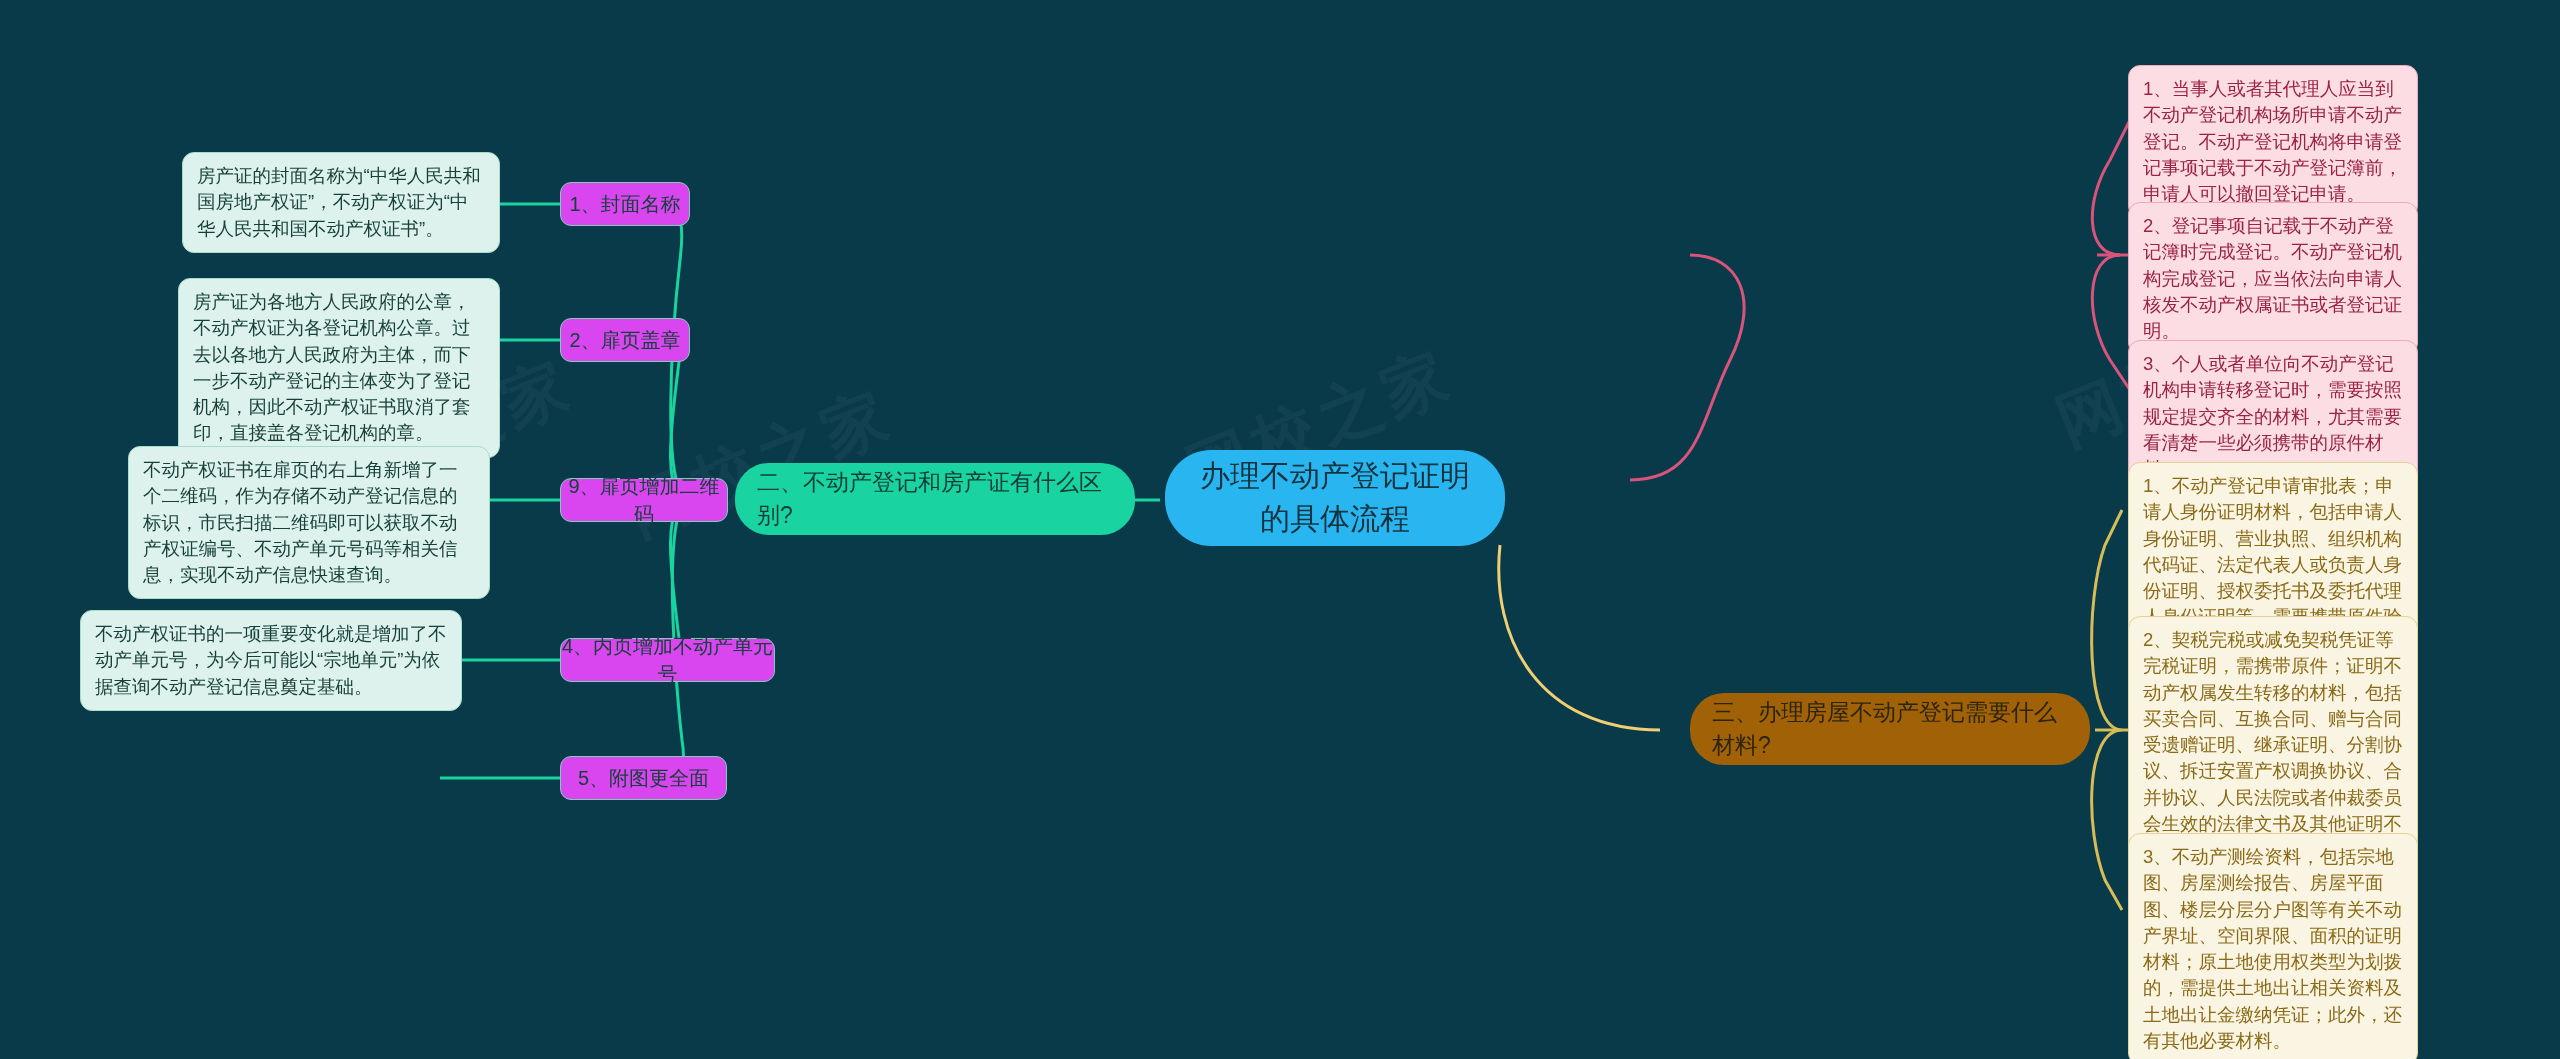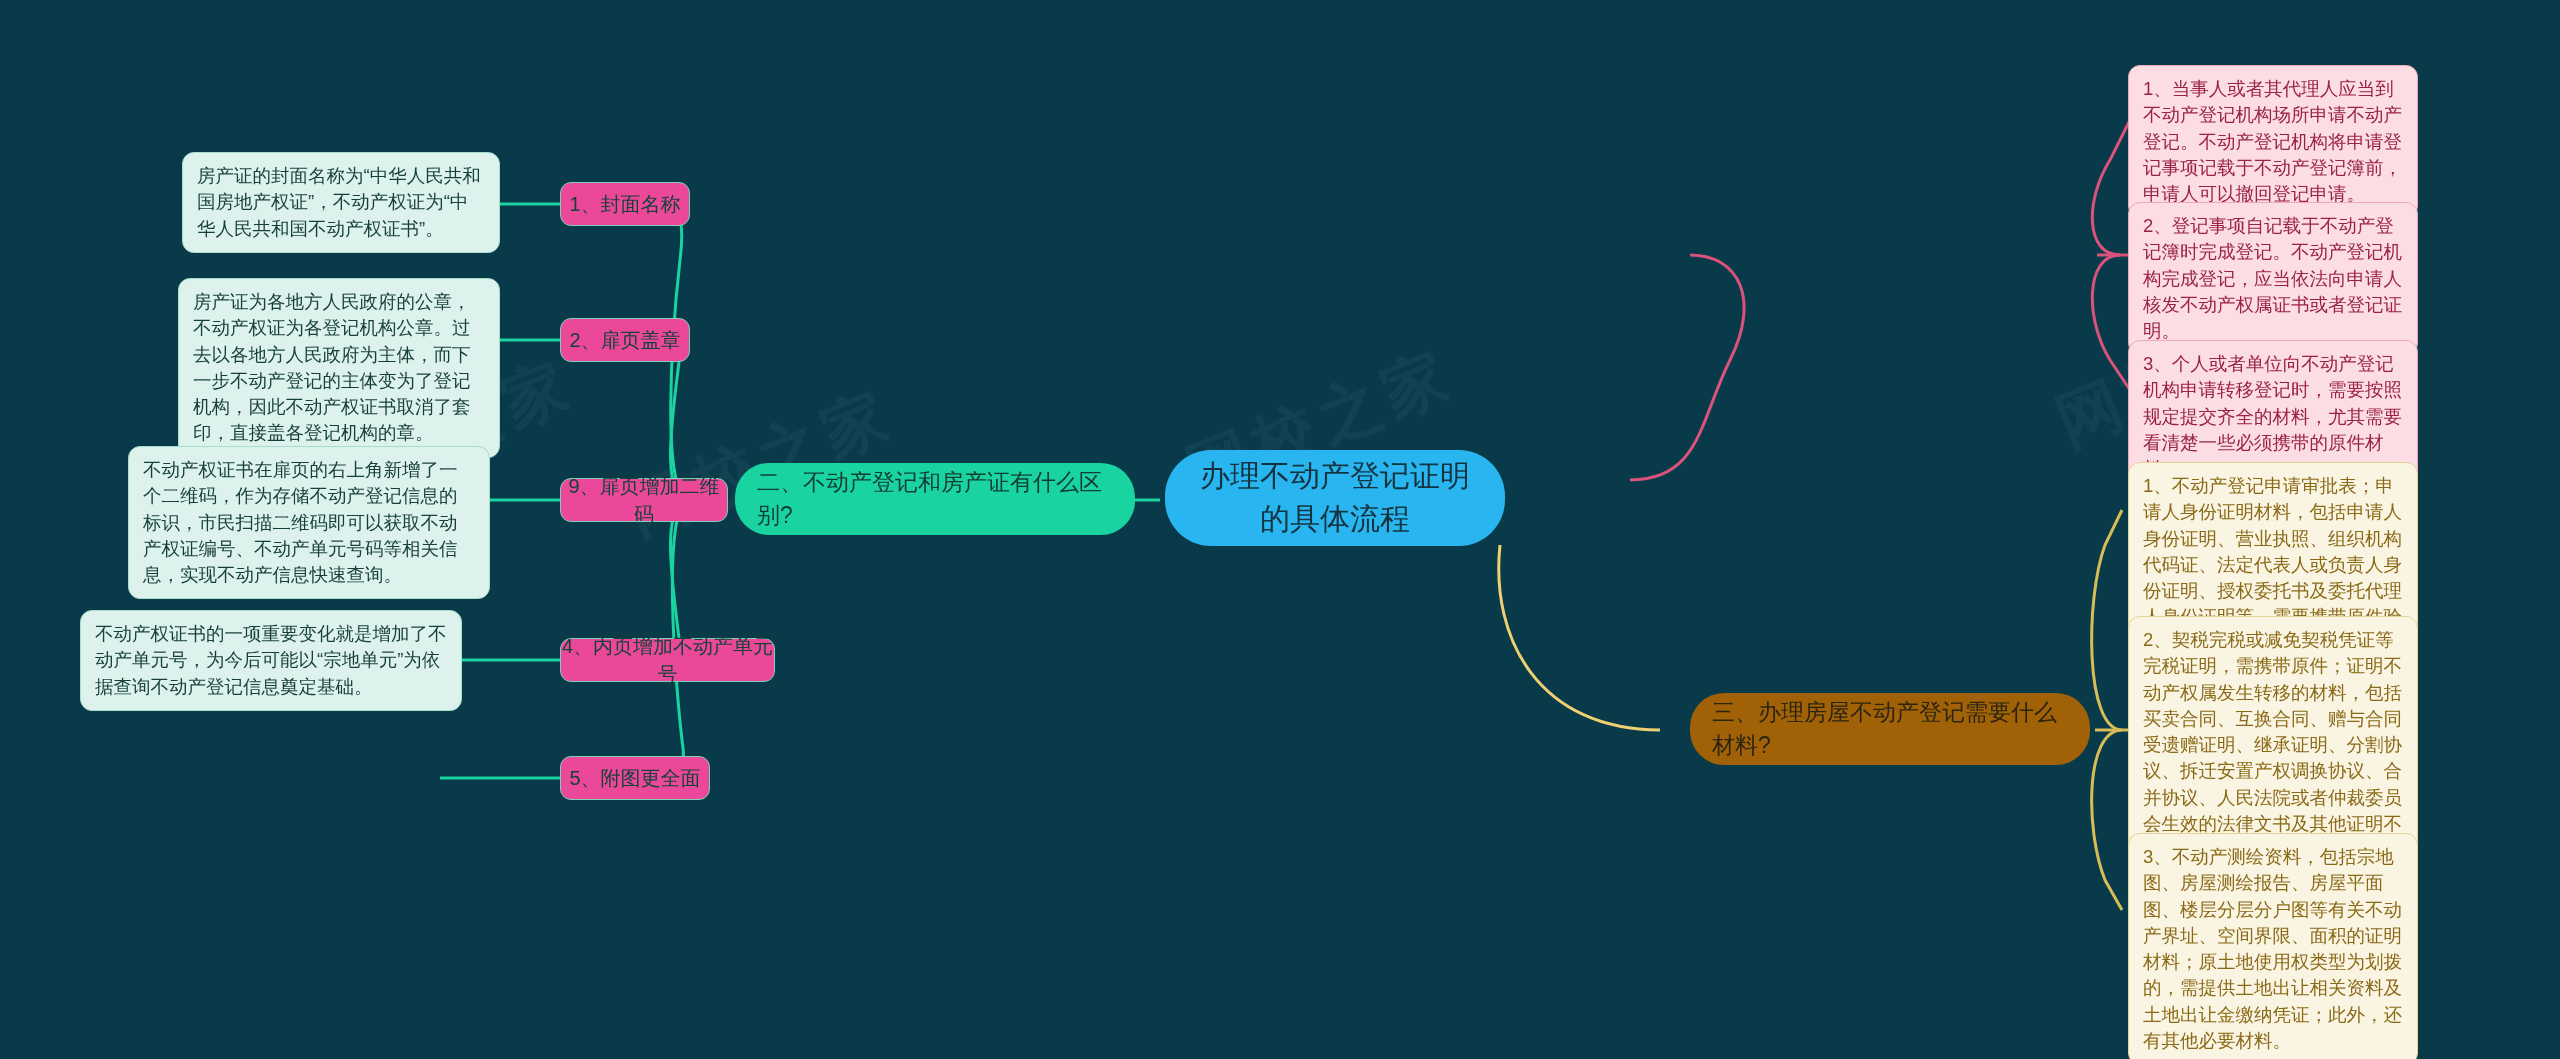"1、封面名称" .sublabel { background: #ec4899 -> #d946ef }
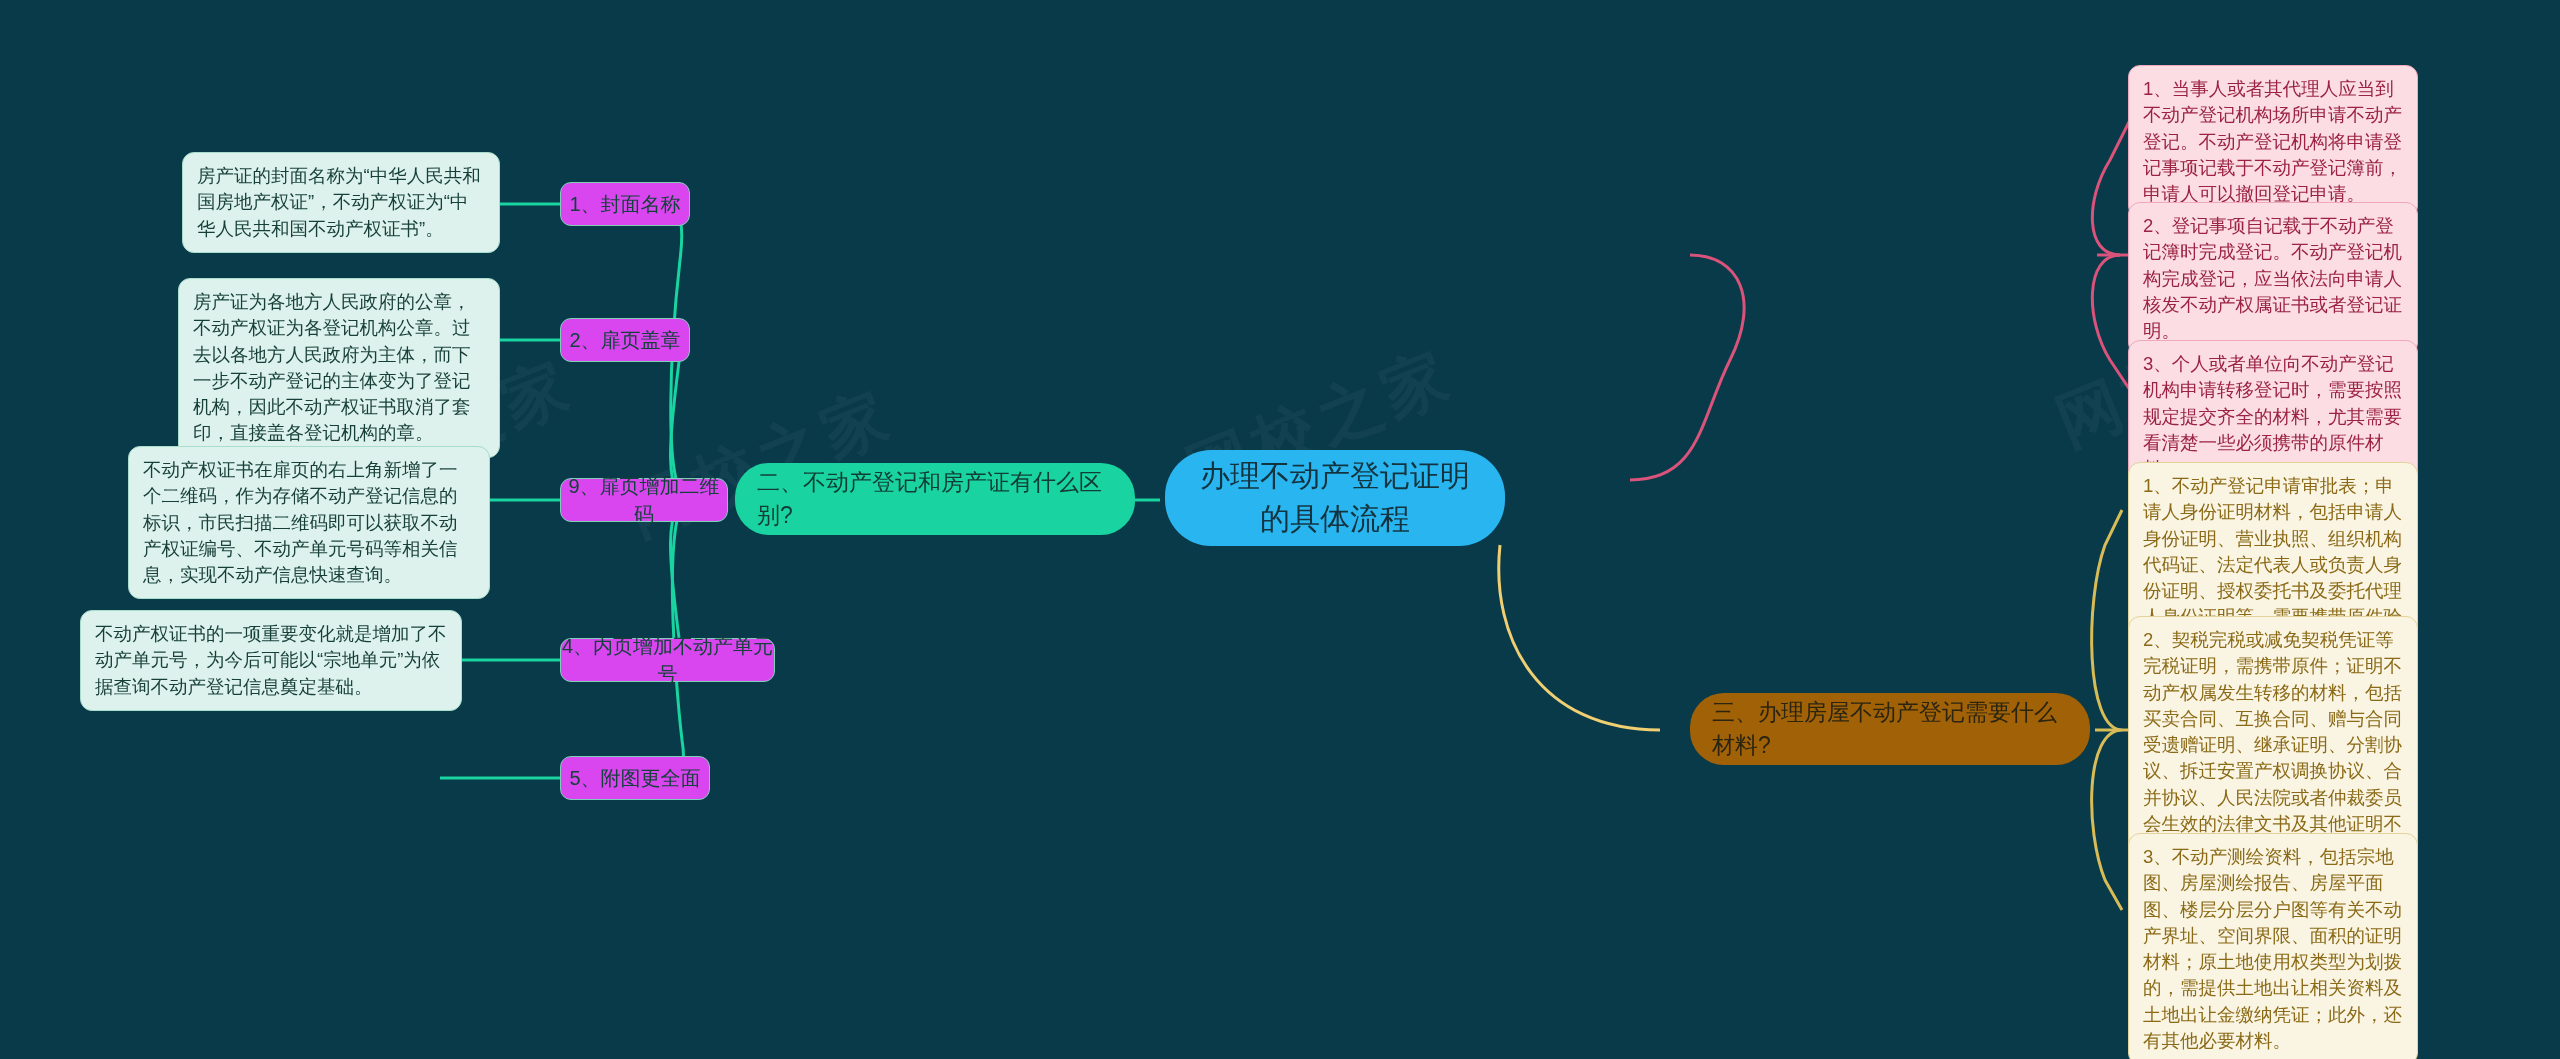"5、附图更全面" div.node { width: 150px -> 167px }
